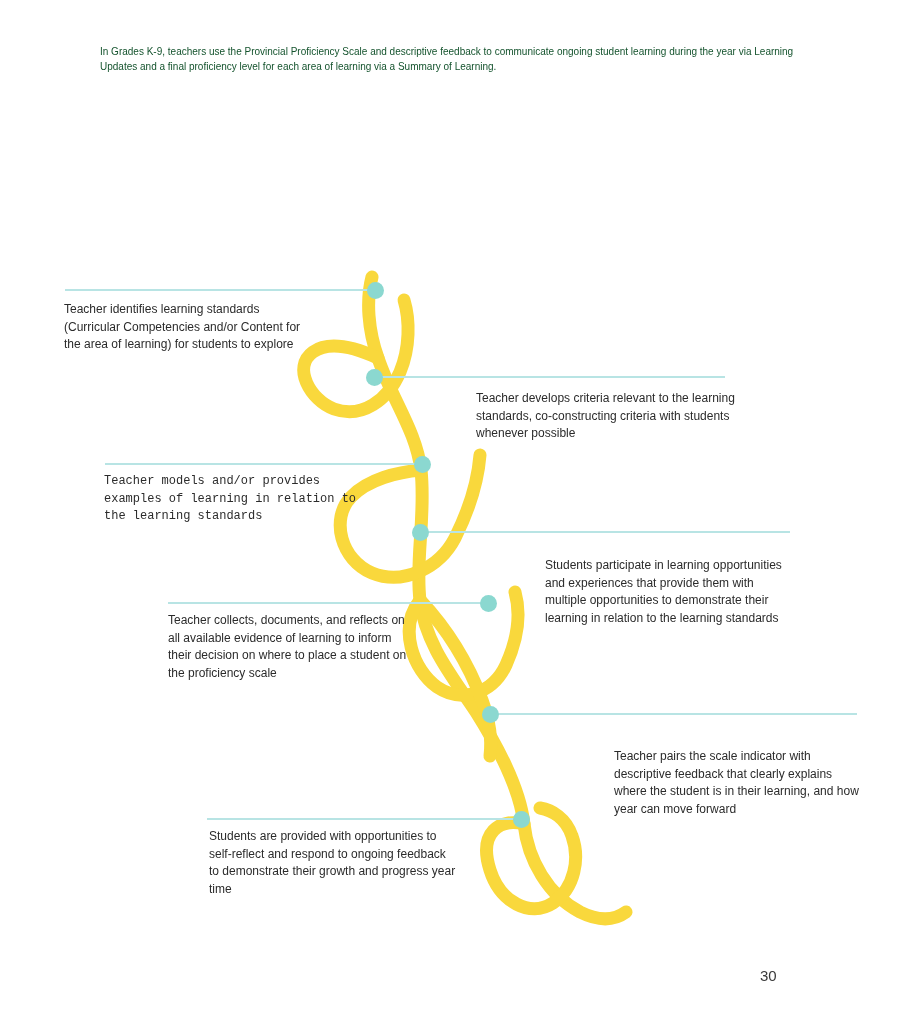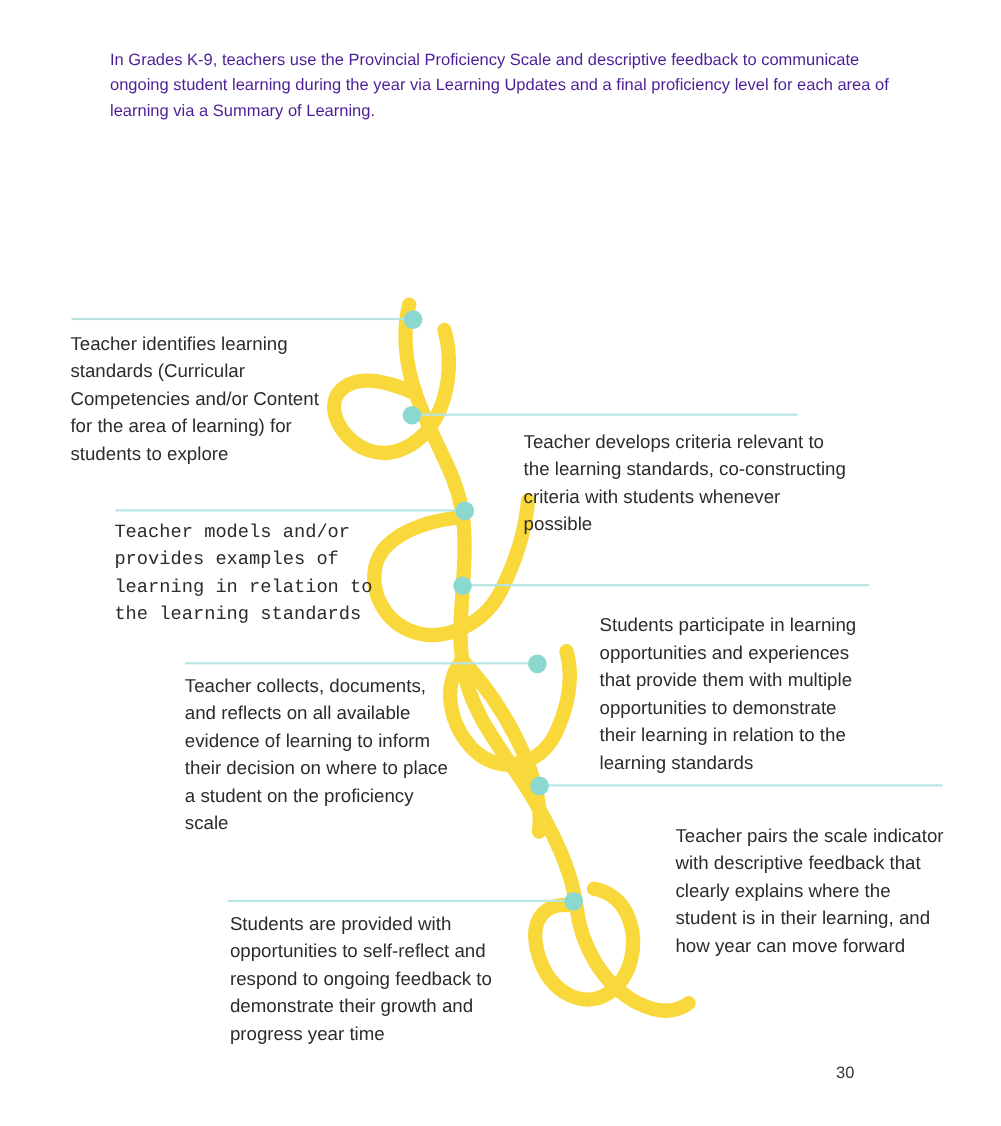"In Grades K-9, teachers use" .intro-para { color: #4c1d95 -> #14532d; font-size: 15px -> 10px }
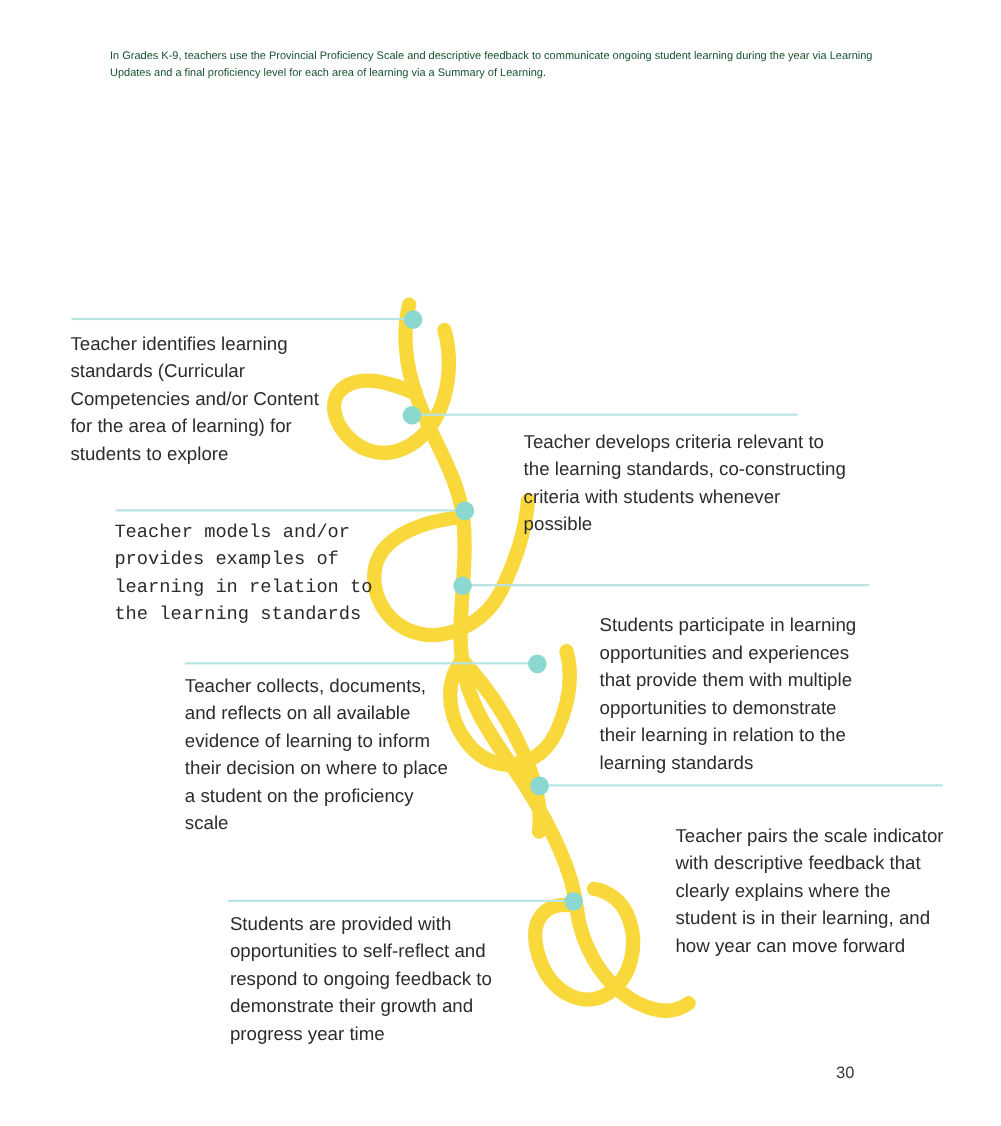"Teacher identifies learning standards" .step-text { font-size: 17px -> 12px }
